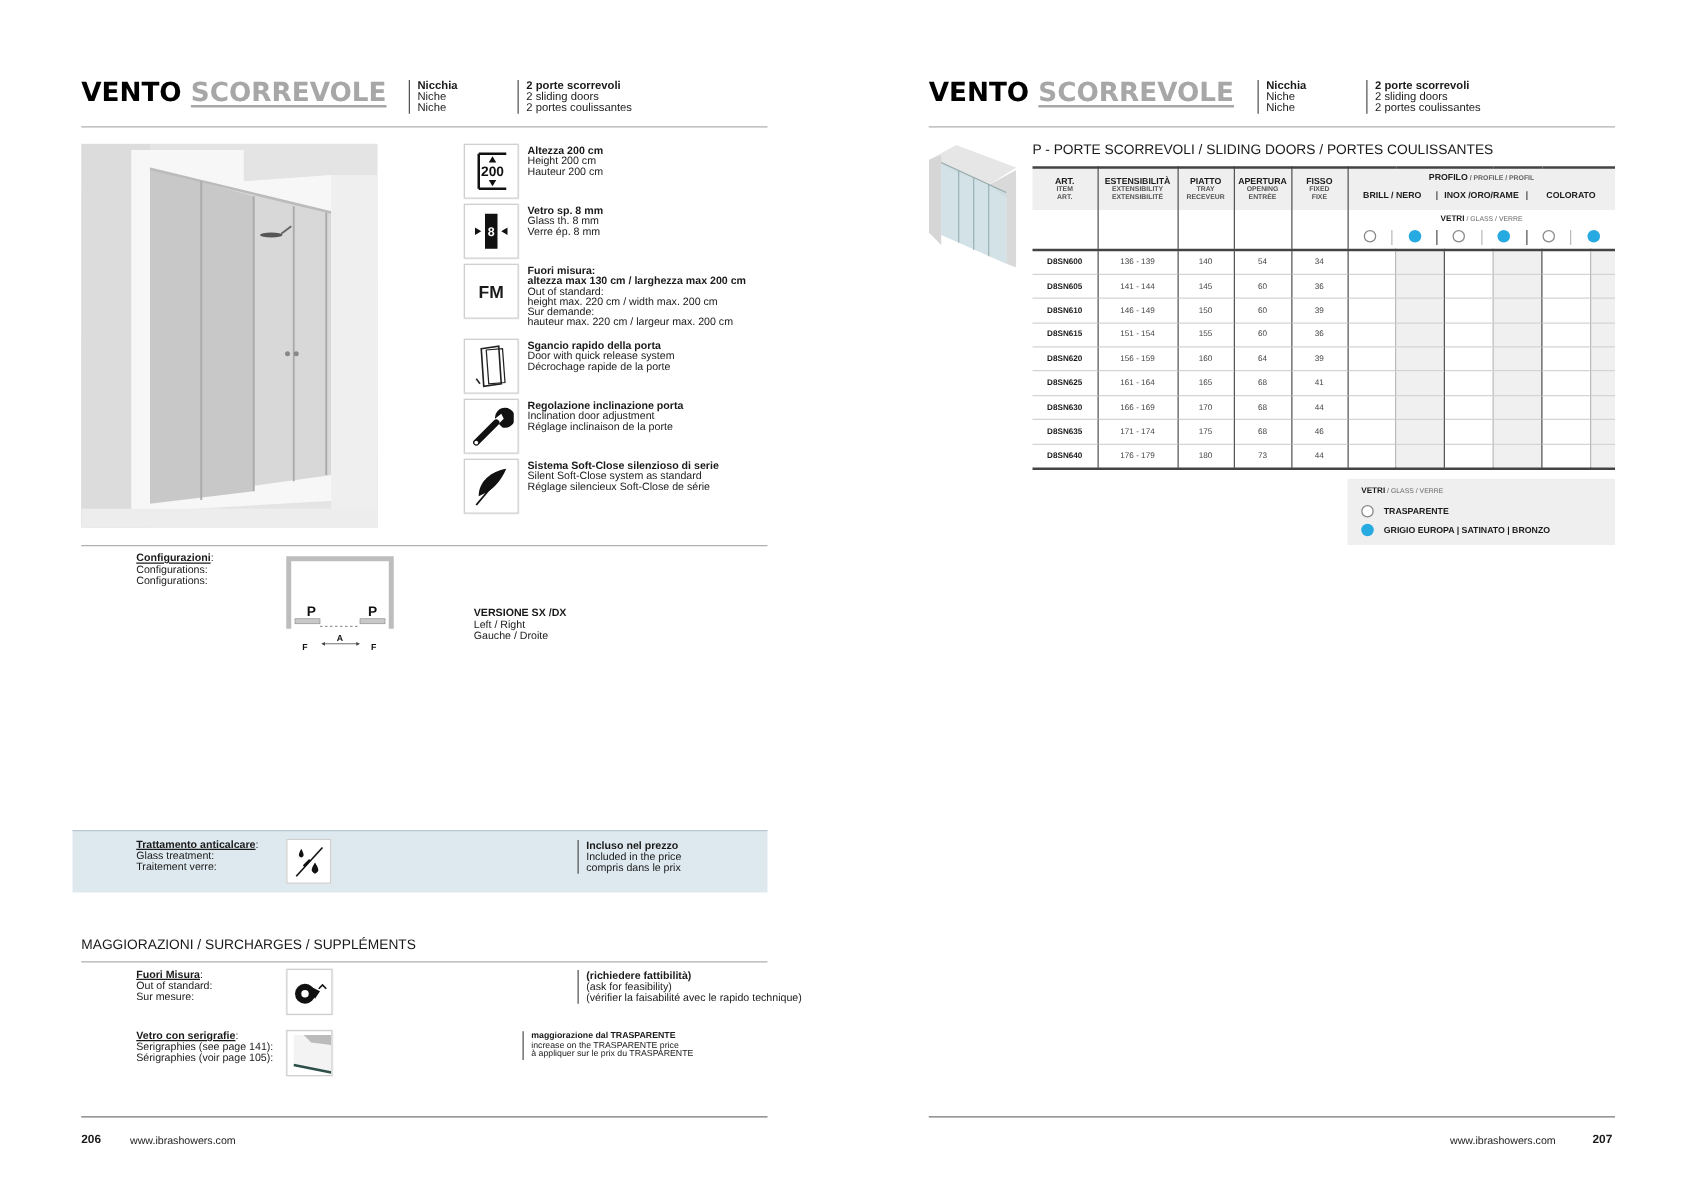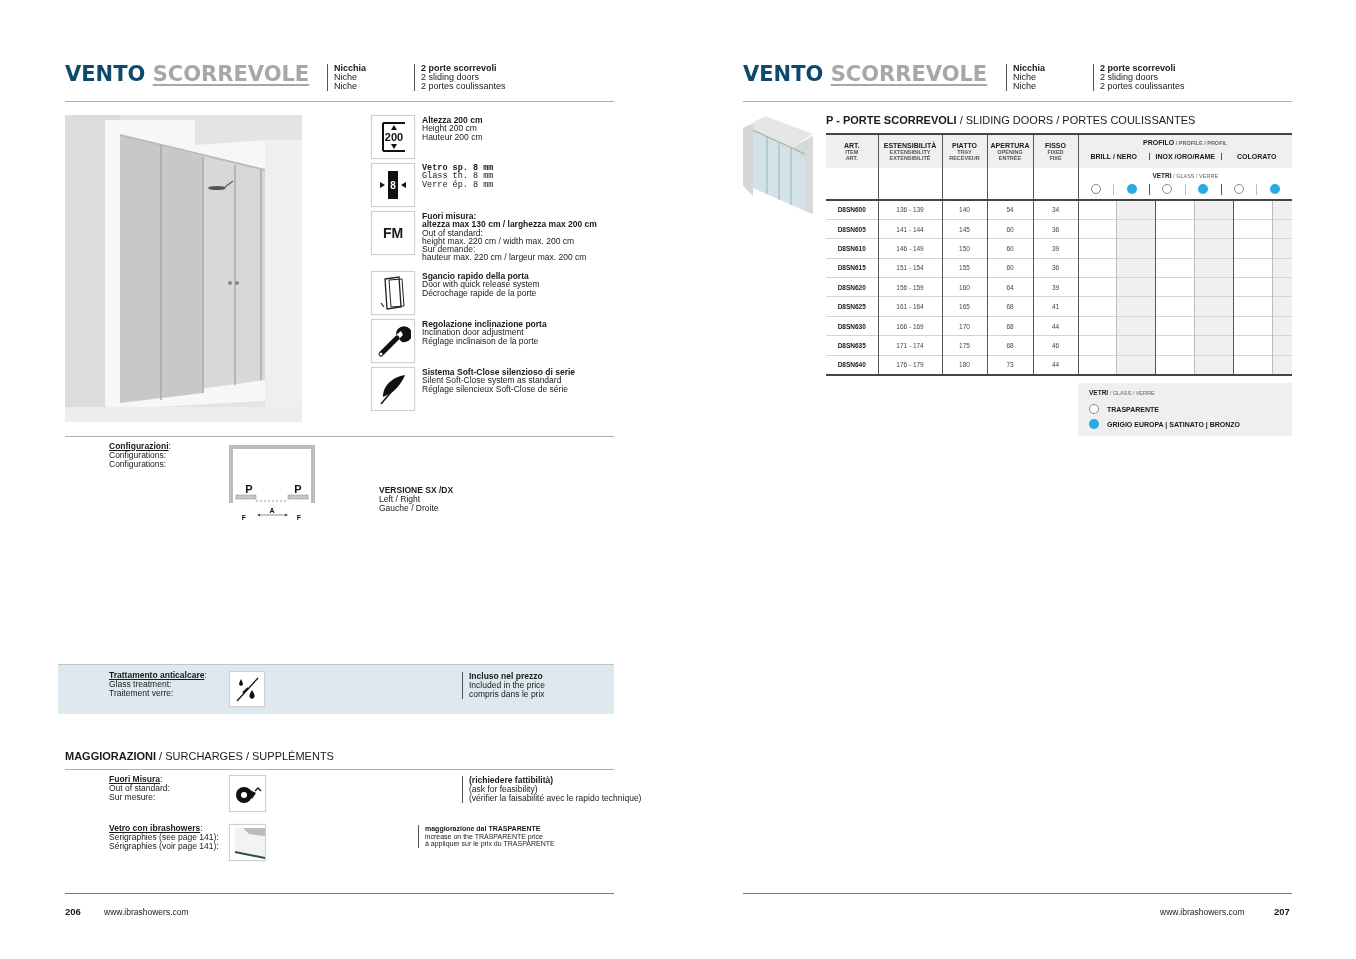"VENTO" .title .t1 { color: #0c4a6e -> #000000 }
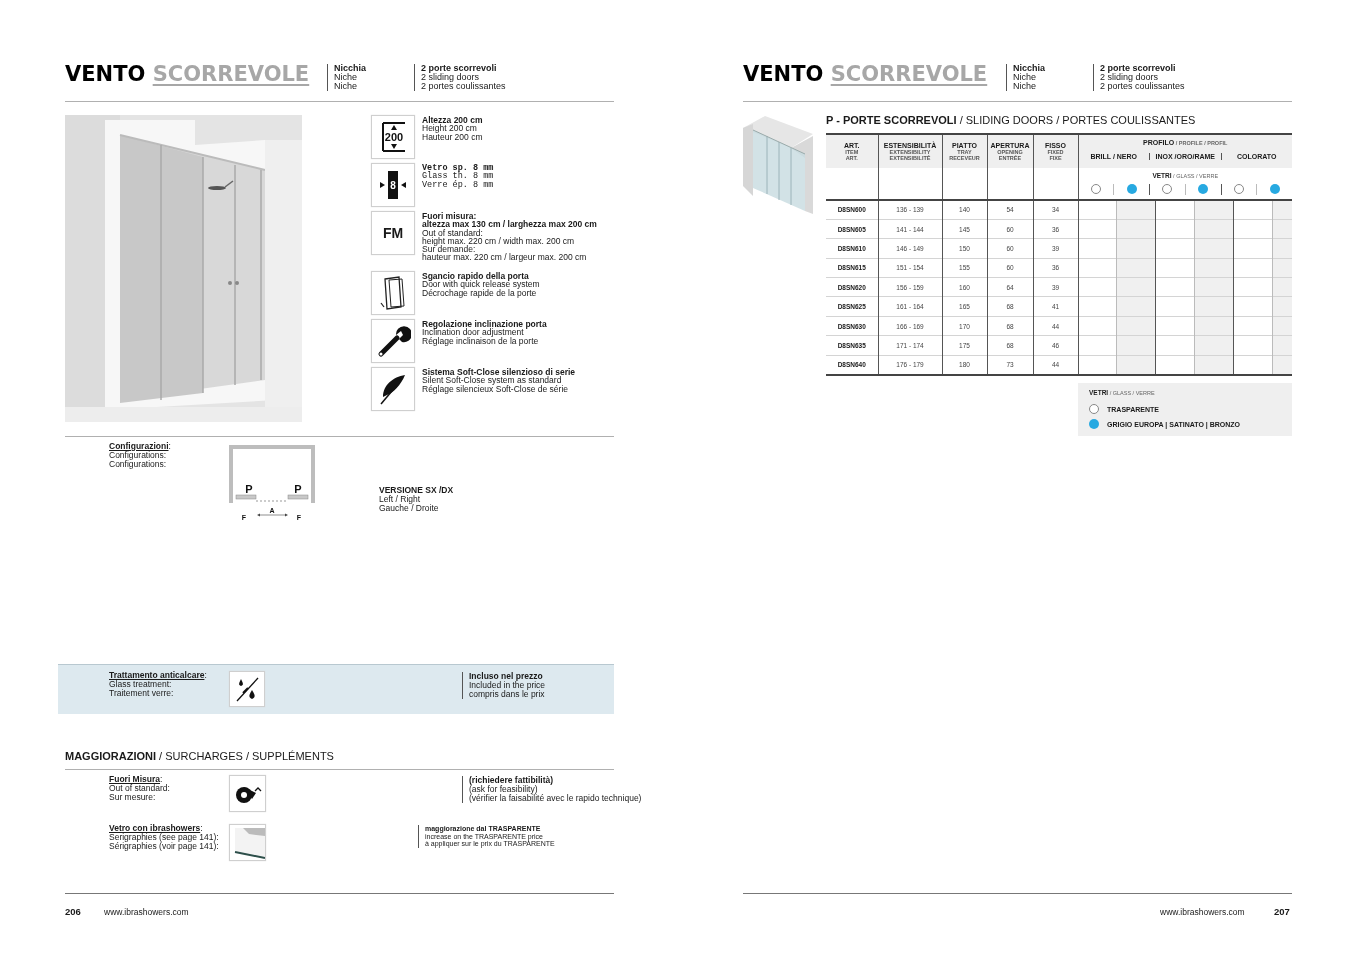"P - PORTE SCORREVOLI" .section-title b { font-weight: bold -> normal }
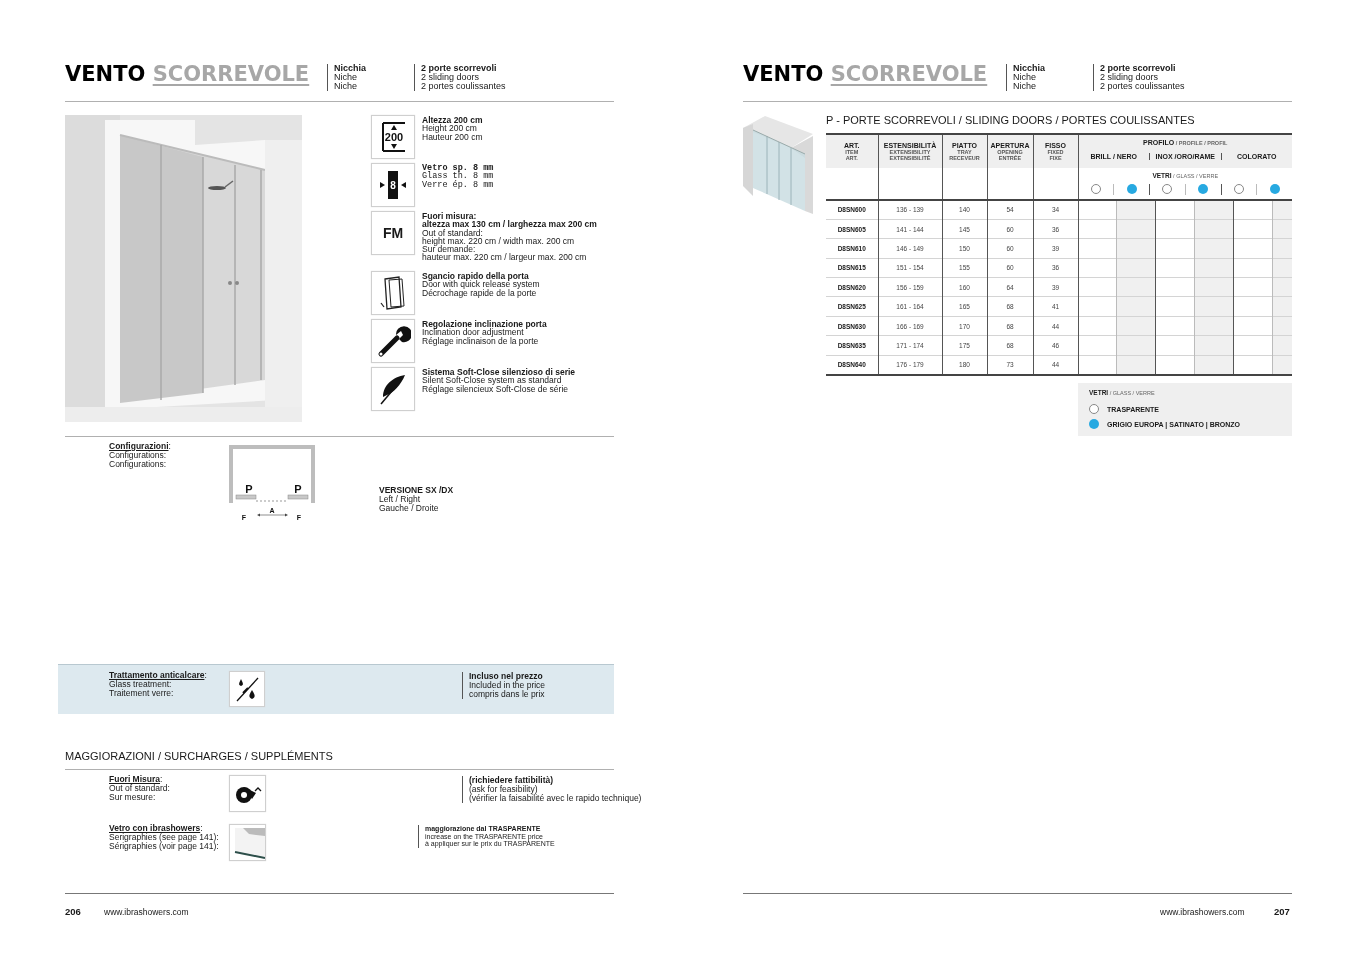"Vetro sp. 8 mm" div.feat-text { font-family: Liberation Mono, monospace -> none }
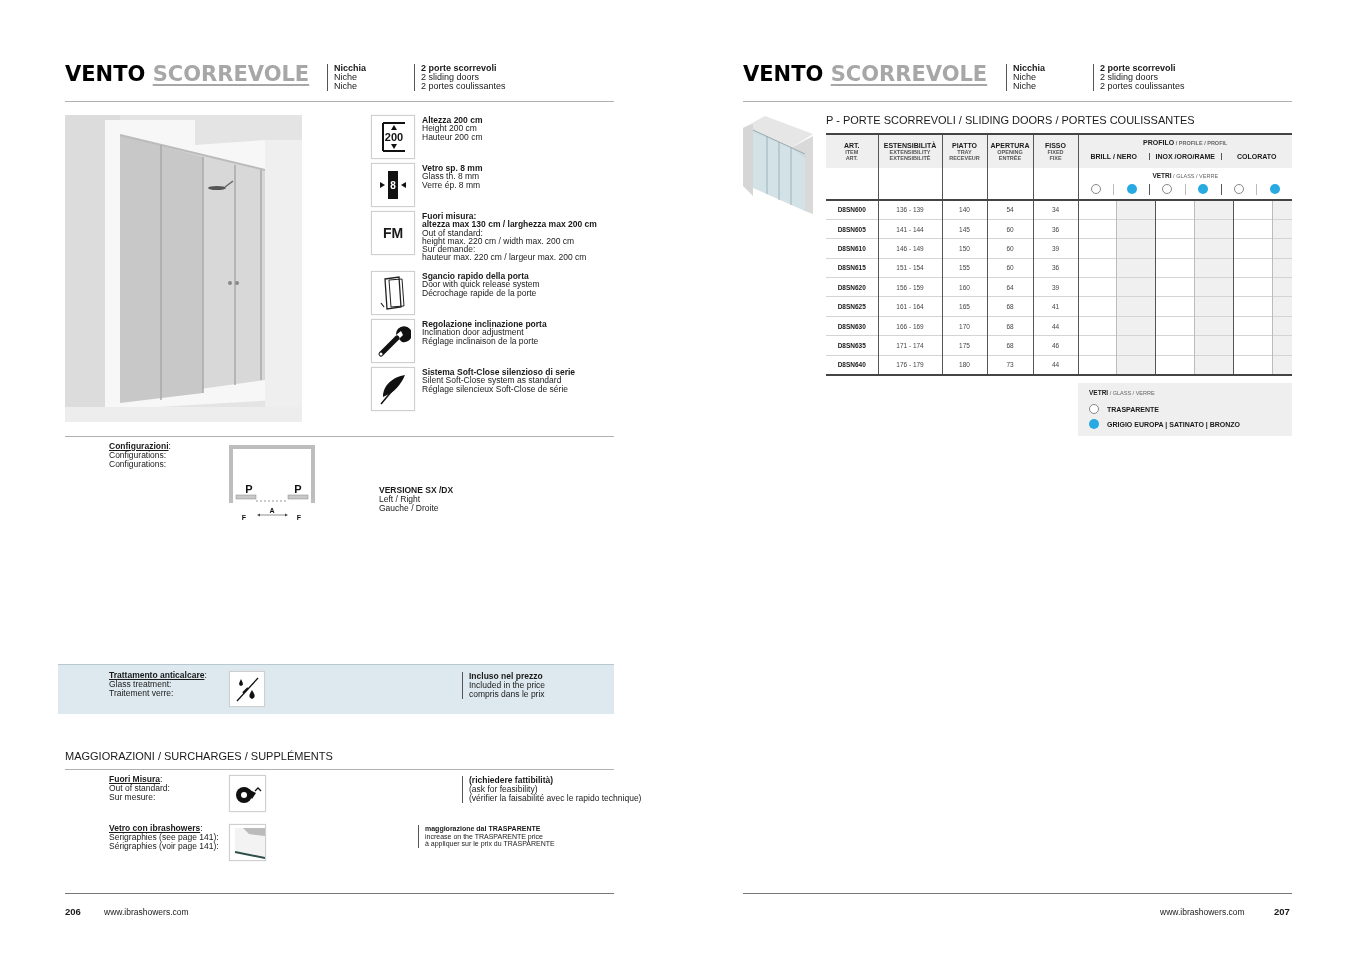"Vetro con ibrashowers" span.u { text: ibrashowers -> serigrafie }
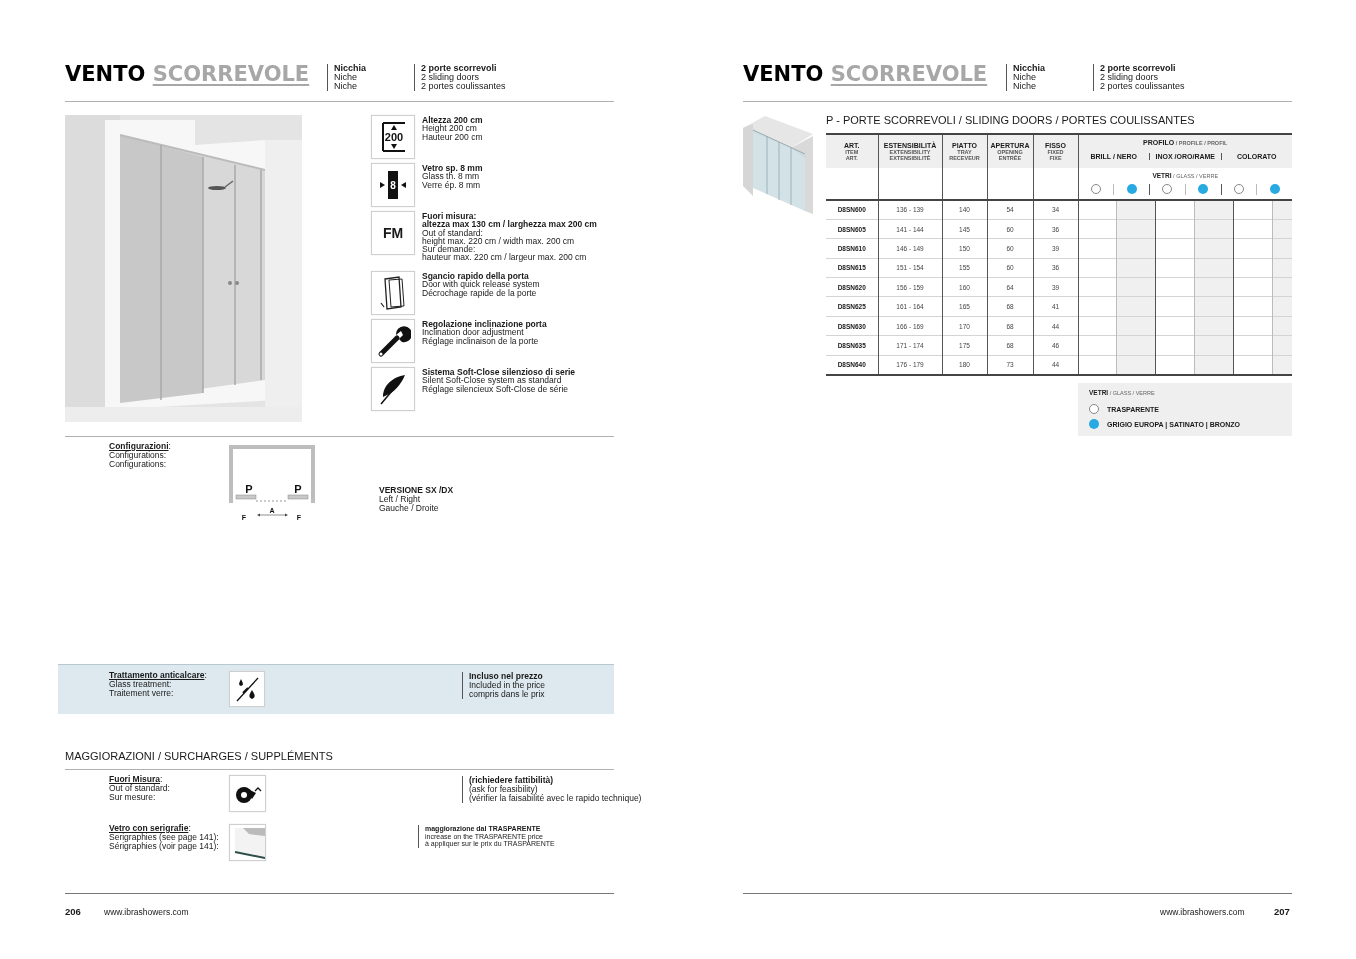"Sérigraphies (voir page 141):" span { text: 141 -> 105 }
